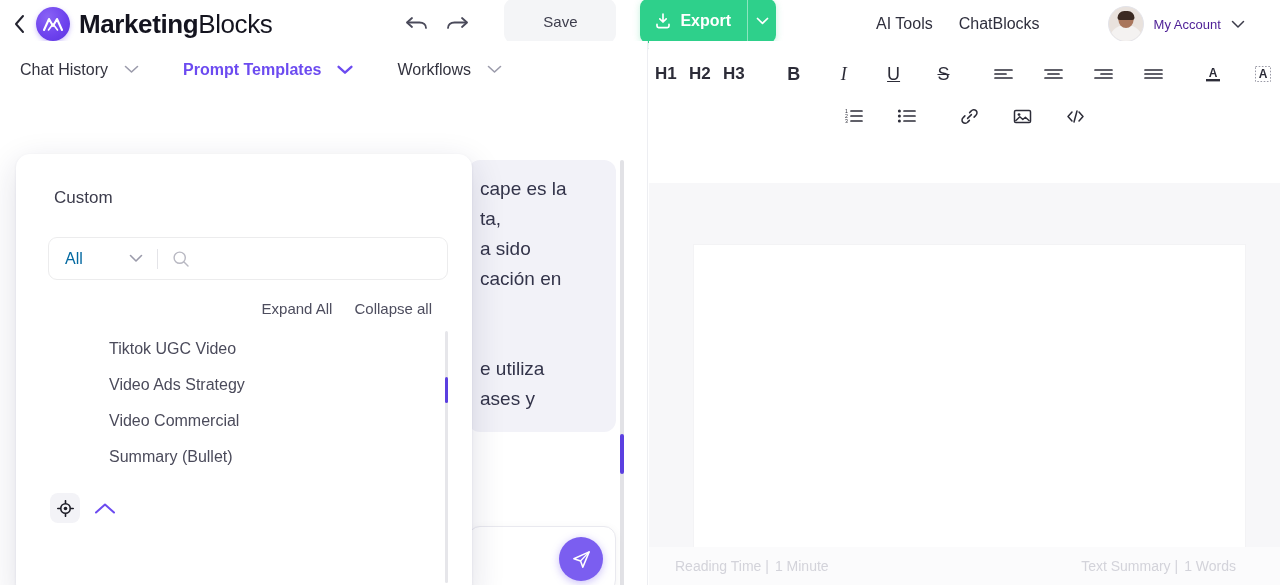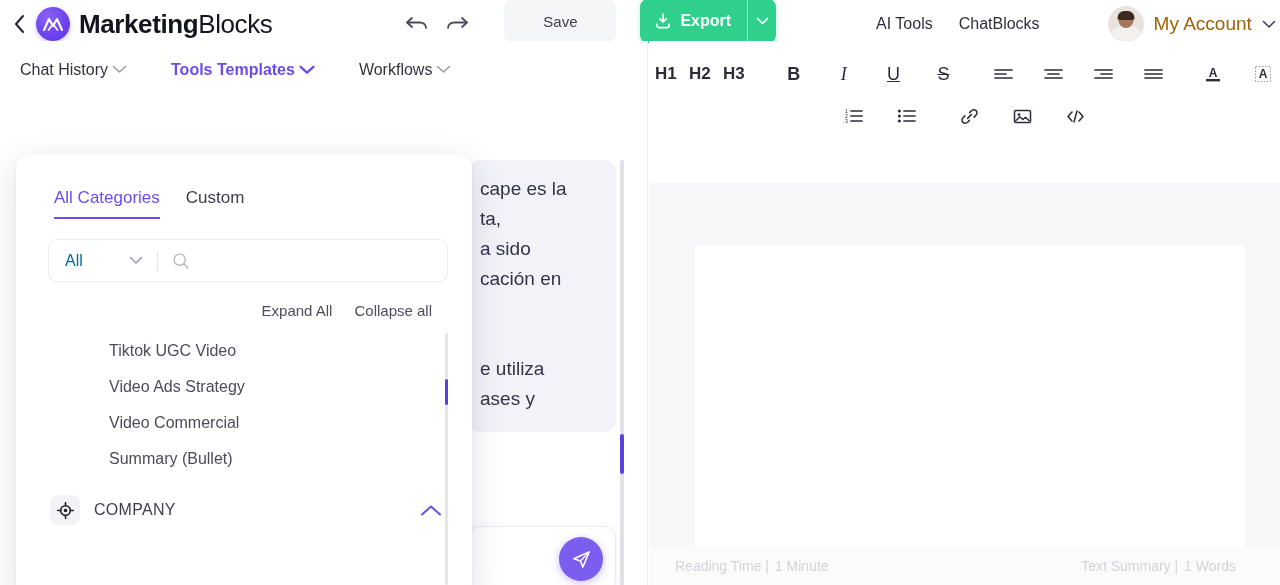"My Account" .account-name { color: #a16207 -> #4c1d95; font-size: 19px -> 13px }
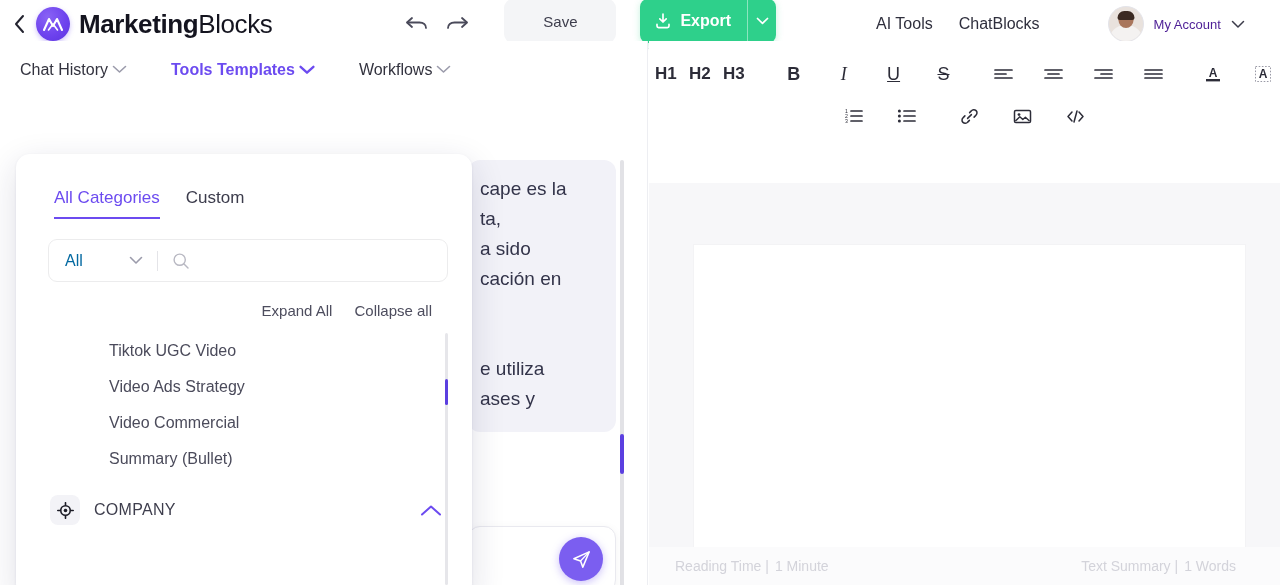"Chat History" .subnav-item { gap: 4px -> 16px }
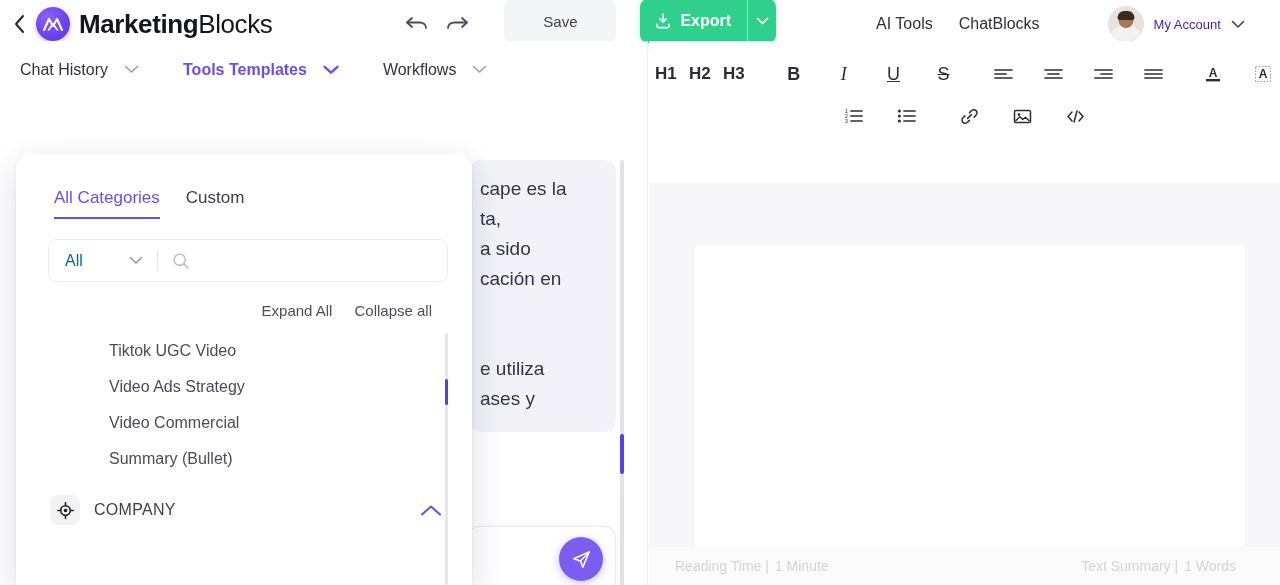"Tools Templates" span { text: Tools -> Prompt }
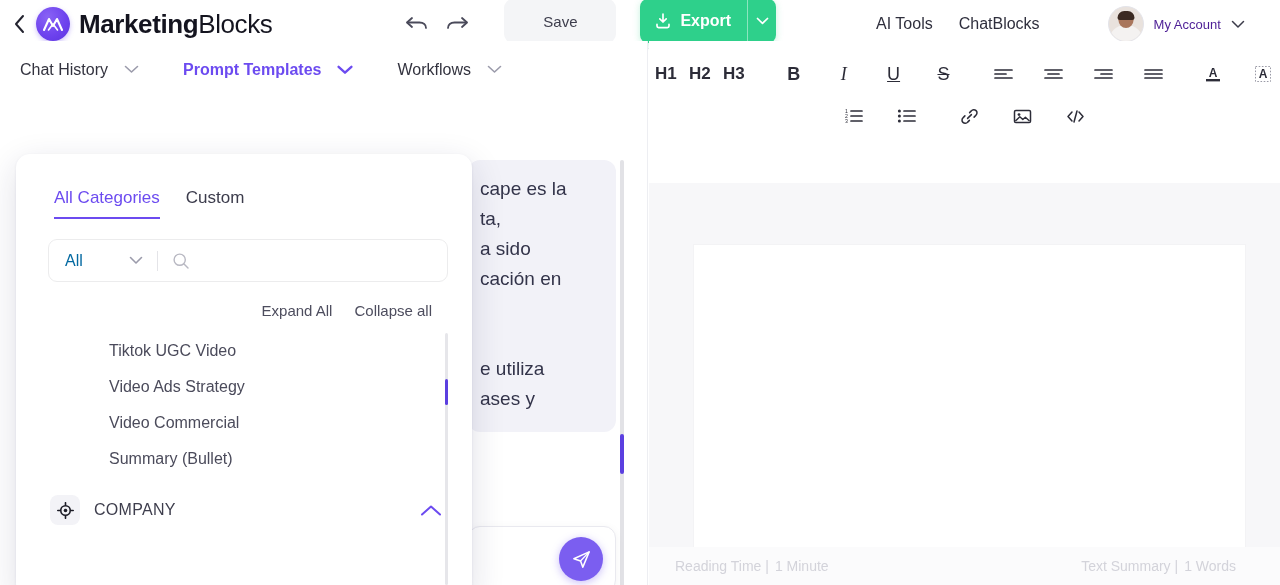"All Categories" div.panel-tab { html: <div>All Categories</div> -> none }
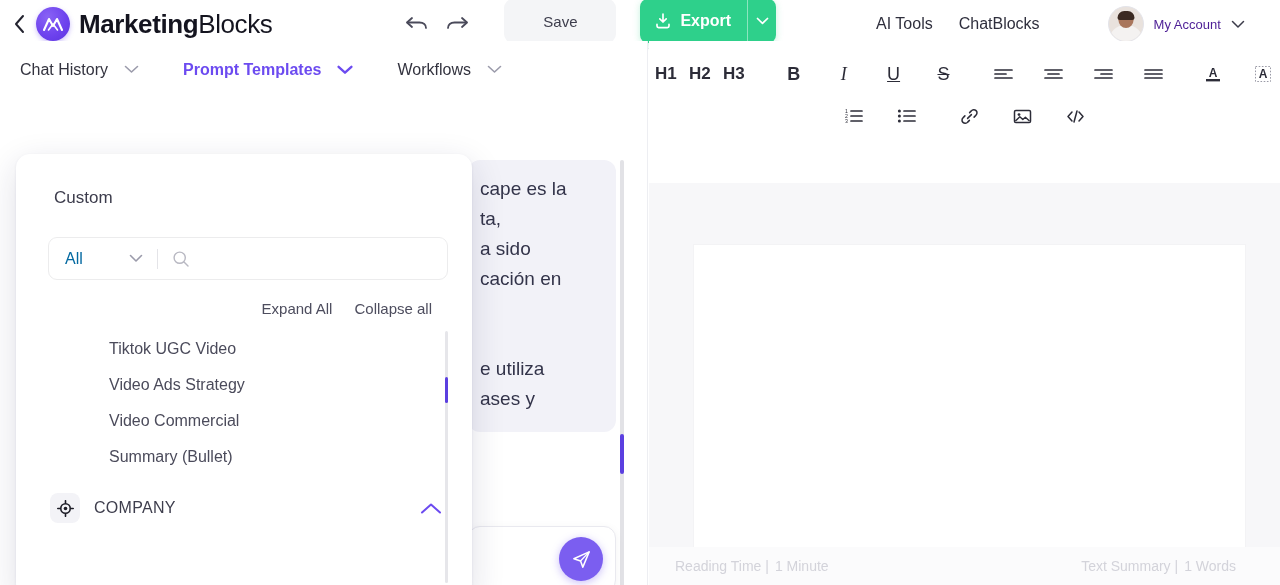"COMPANY" span.group-title { html: <span>COMPANY</span> -> none }
